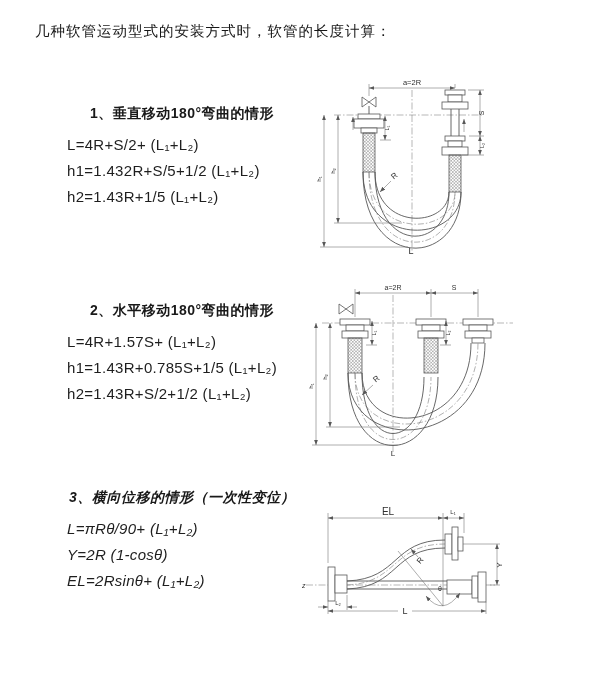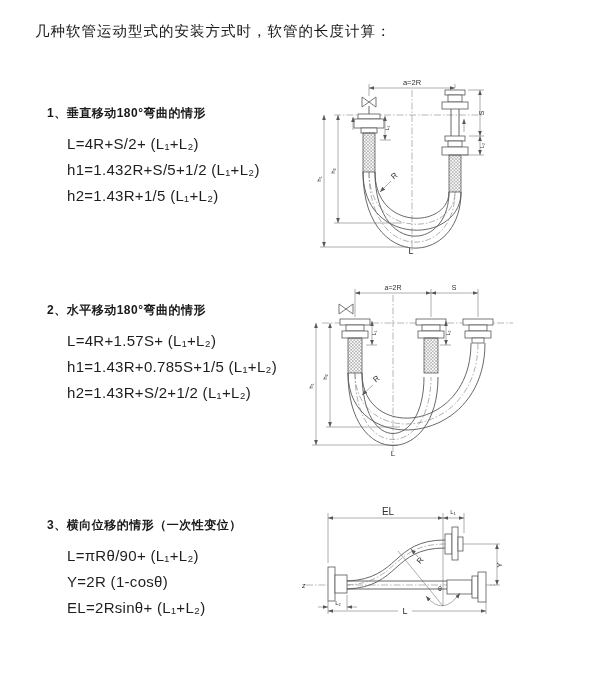"1、垂直移动180°弯曲的情形" .sec-heading { font-size: 12px -> 14px; text-align: none -> center }
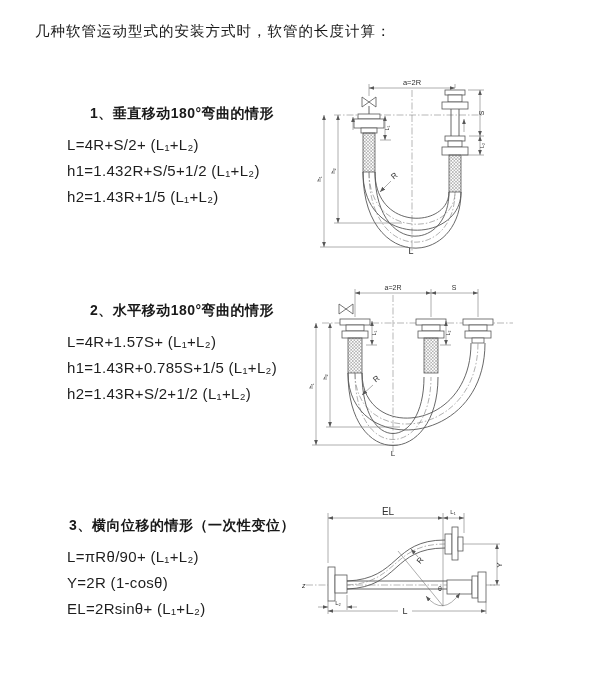"3、横向位移的情形（一次性变位）" #sec3 { font-style: none -> italic; top: 517px -> 489px }
